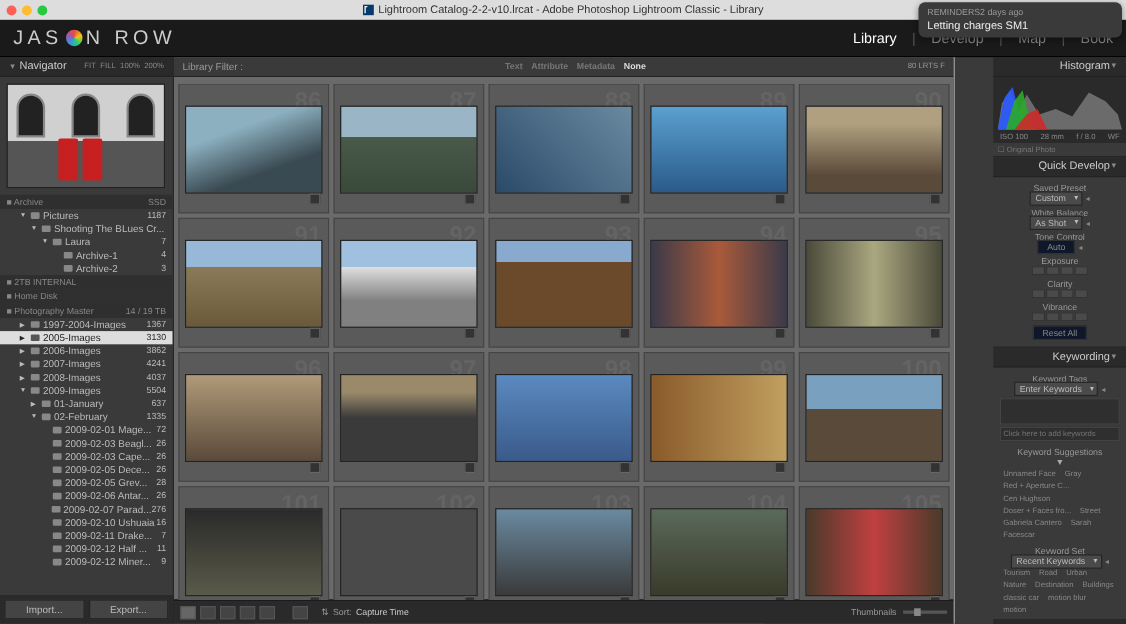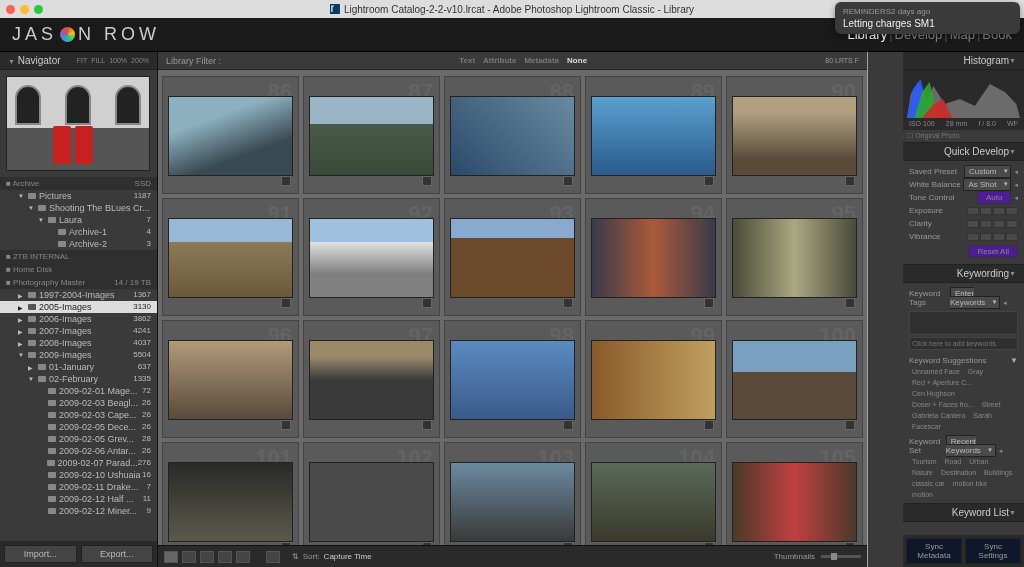"Library" .modules { gap: 2px -> 14px }
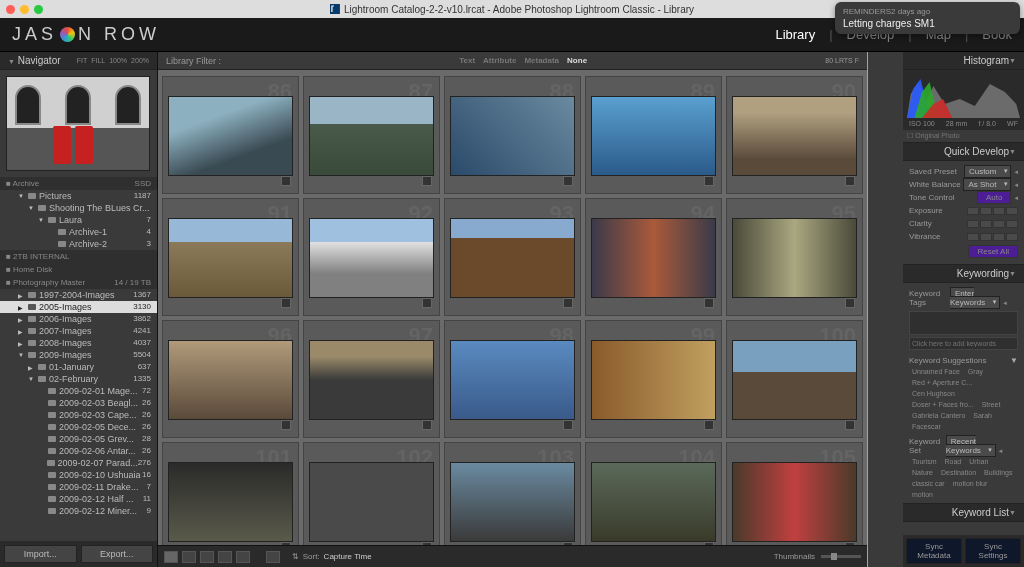"Saved Preset" .ctrl-row { flex-direction: none -> column }
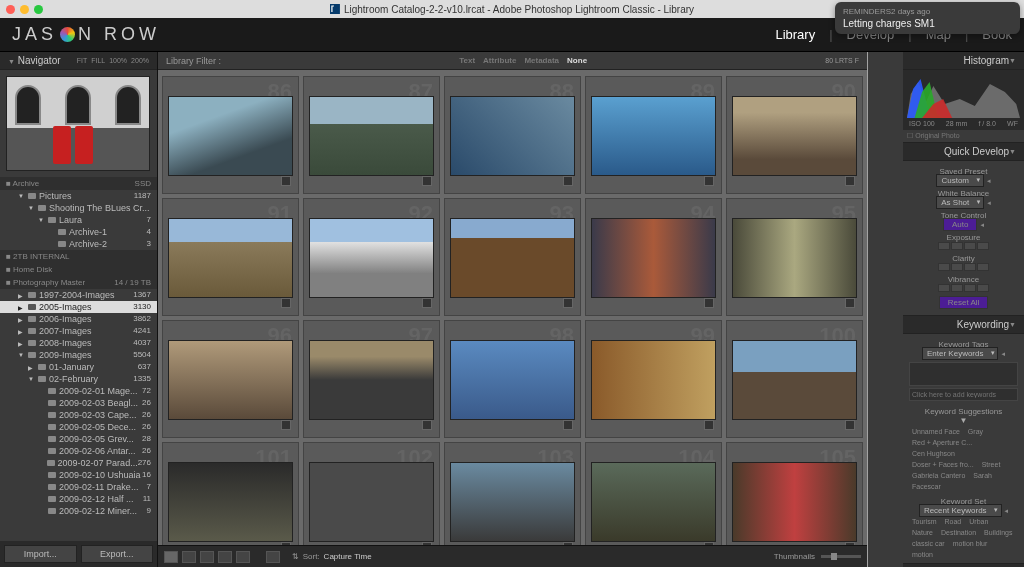"Auto" .auto-btn { background: #4c1d95 -> #0f172a }
